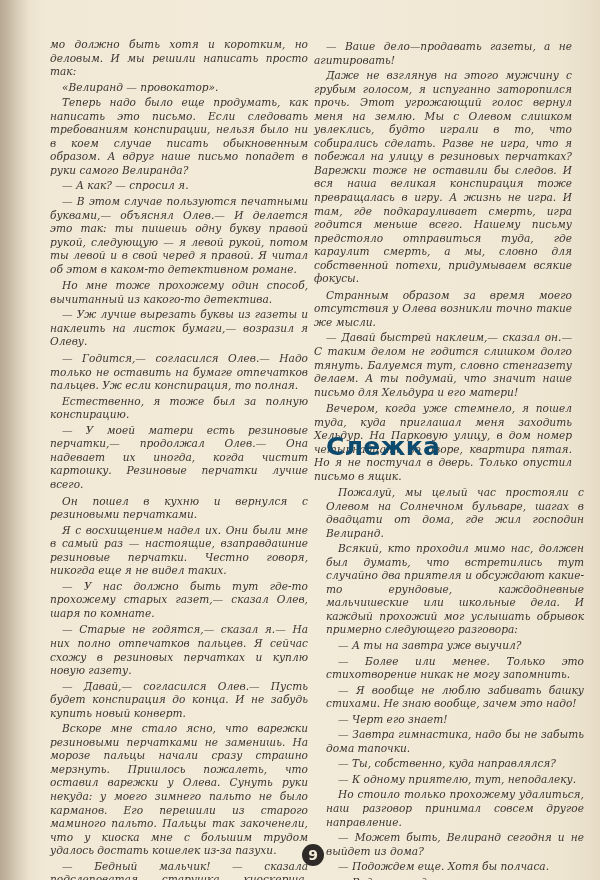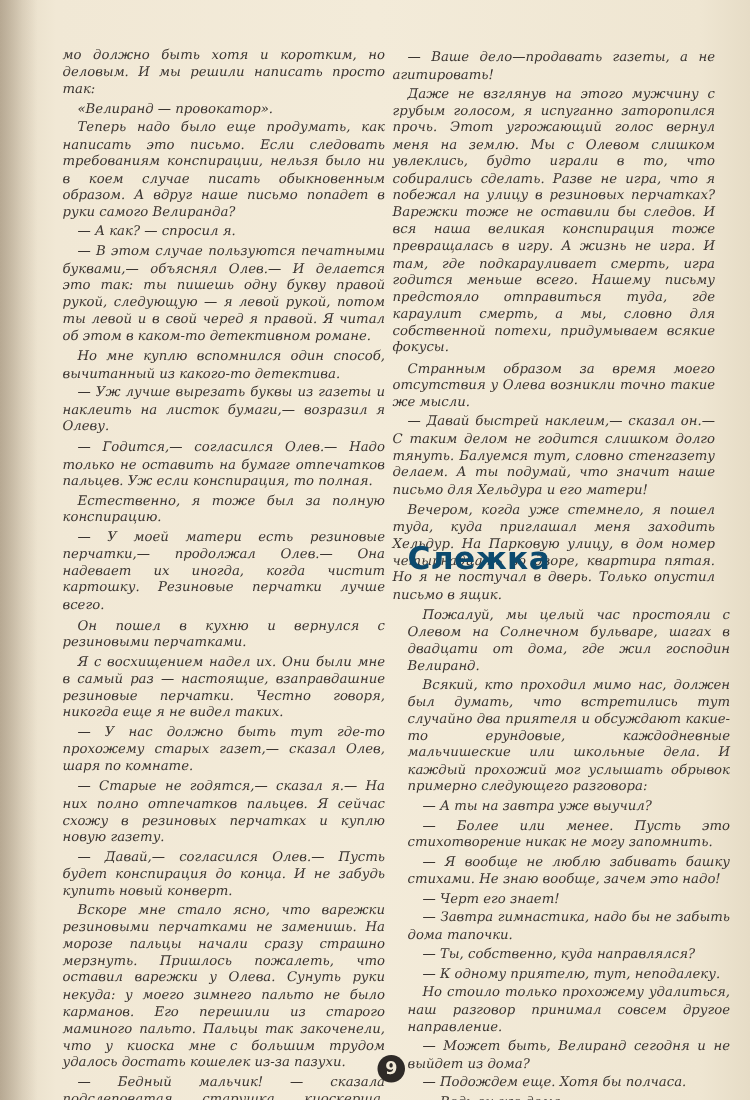"Но мне куплю вспомнился один" p.gap { text: куплю вспомнился -> тоже прохожему }
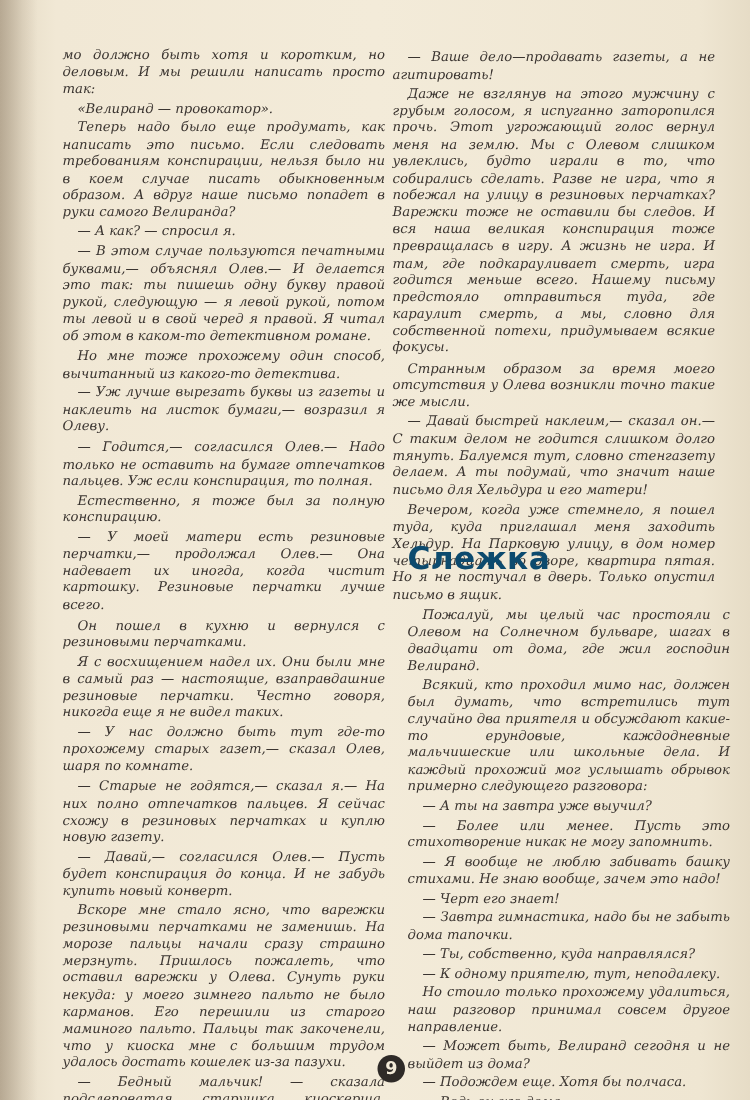"— Более или менее. Пусть" p { text: Пусть -> Только }
